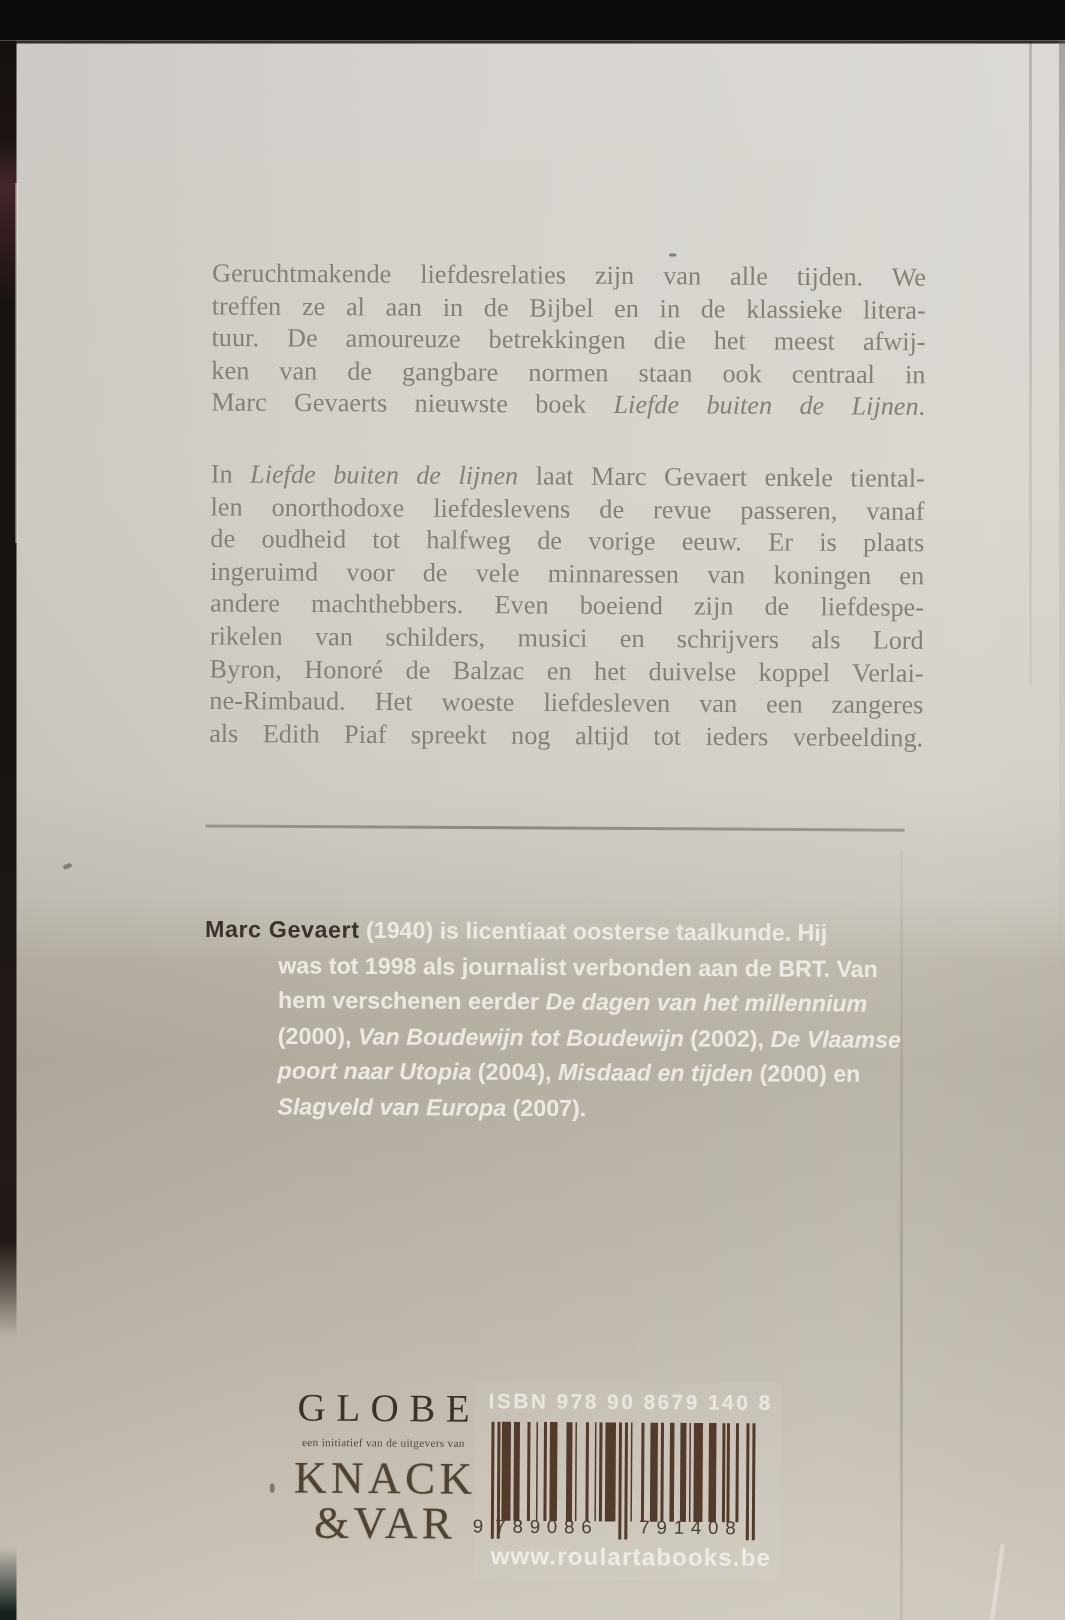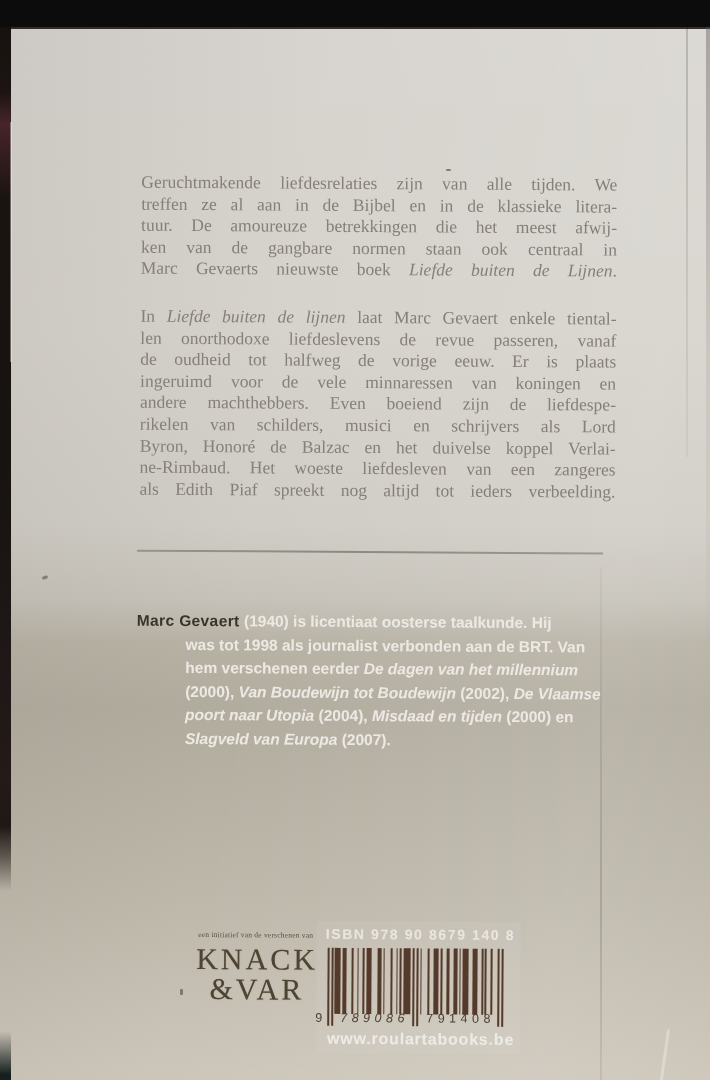"GLOBE" div.globe { html: none -> <div>GLOBE</div> }
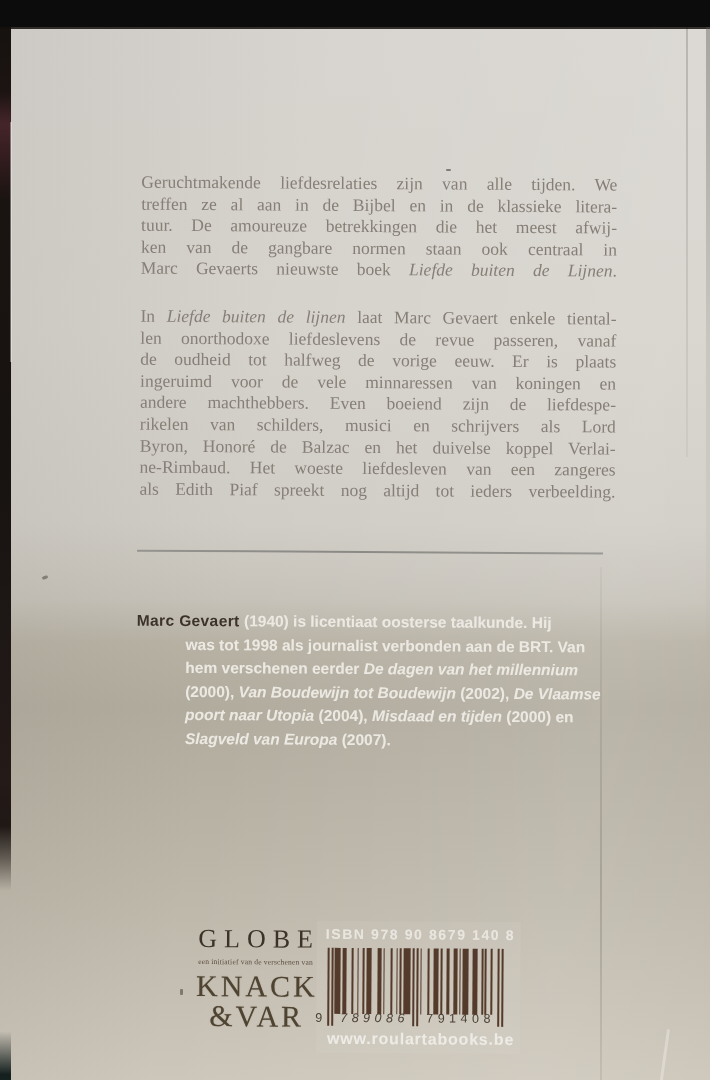"een initiatief van de verschenen" div.tagline { text: verschenen -> uitgevers }
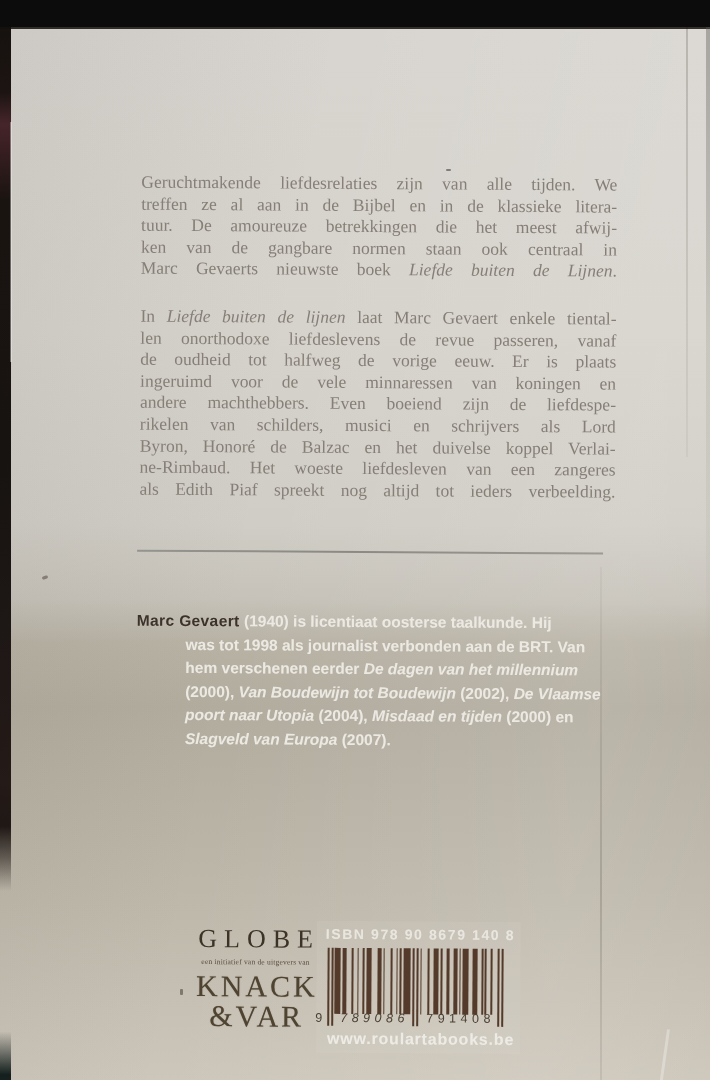"789086" .dleft { font-style: italic -> none; left: 13px -> 3px }
